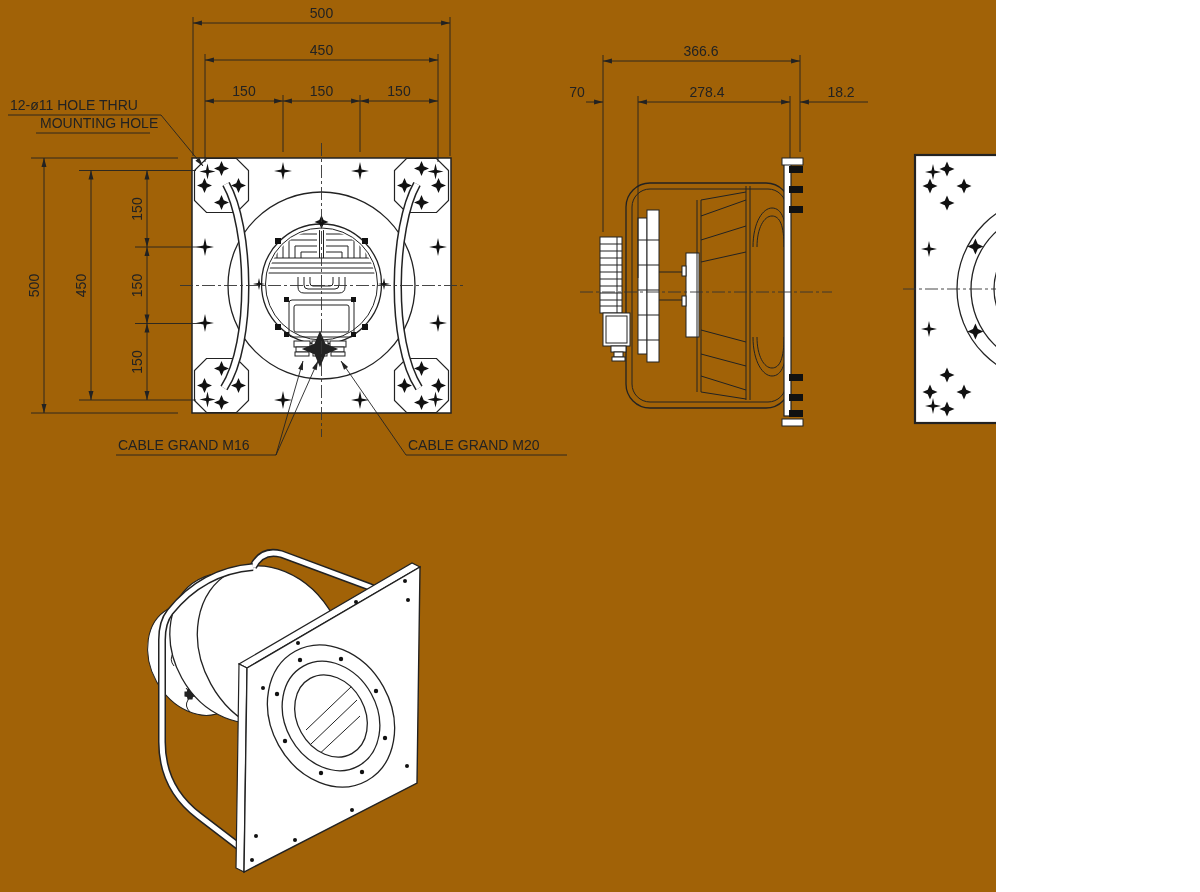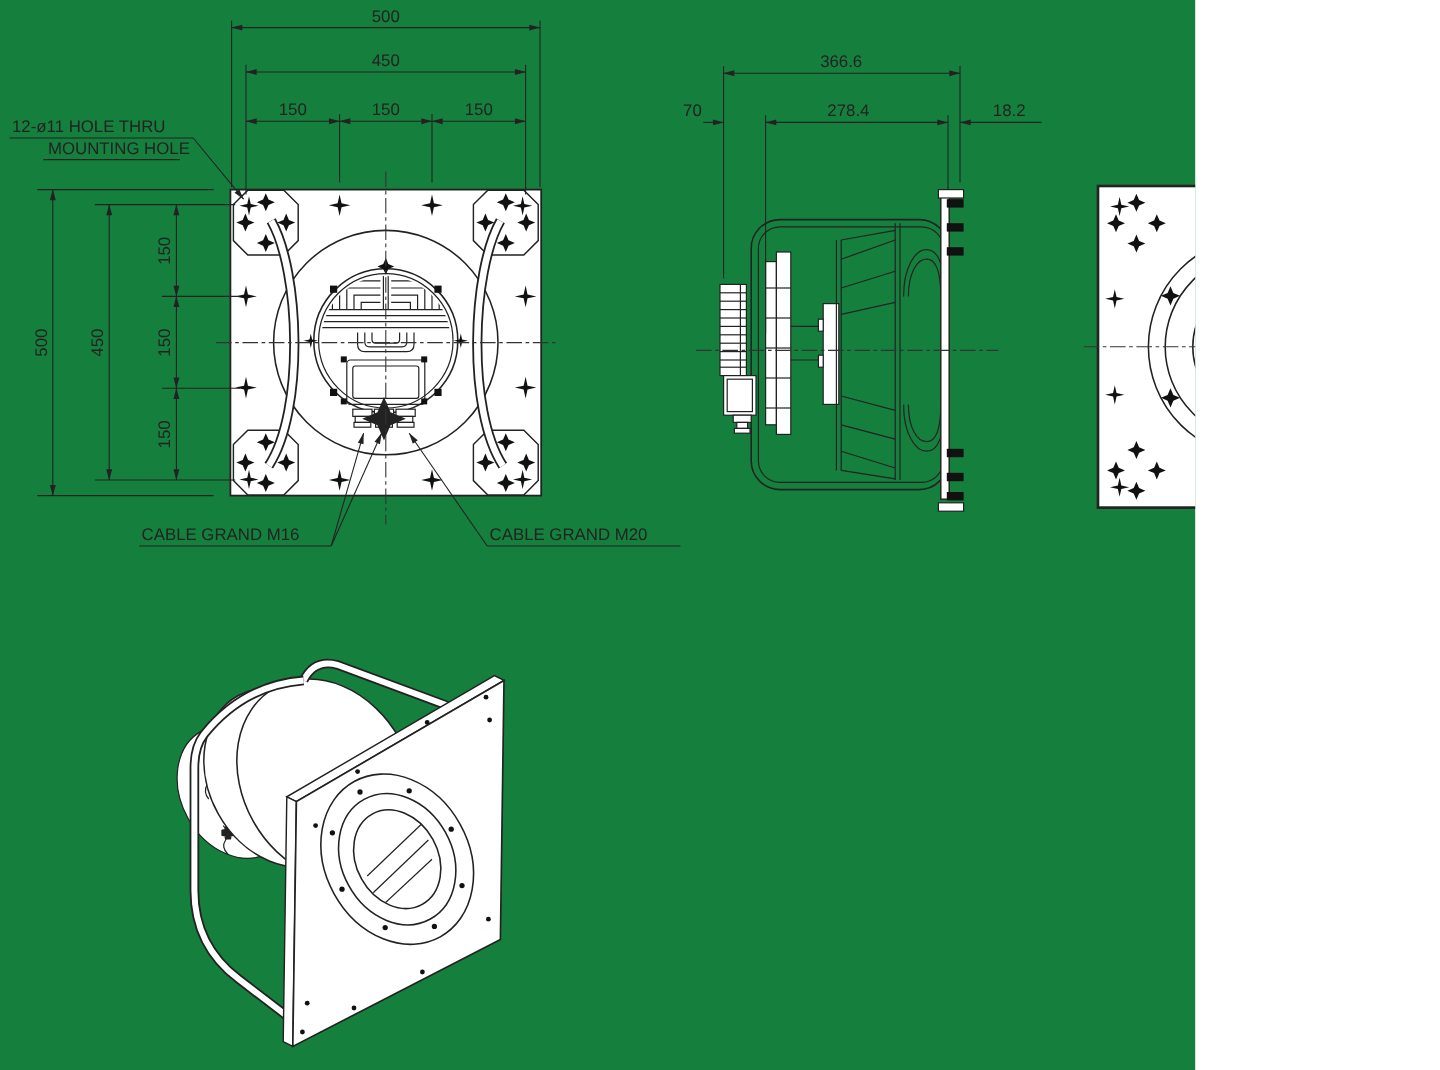"500" .canvas { background: #15803d -> #a16207 }
